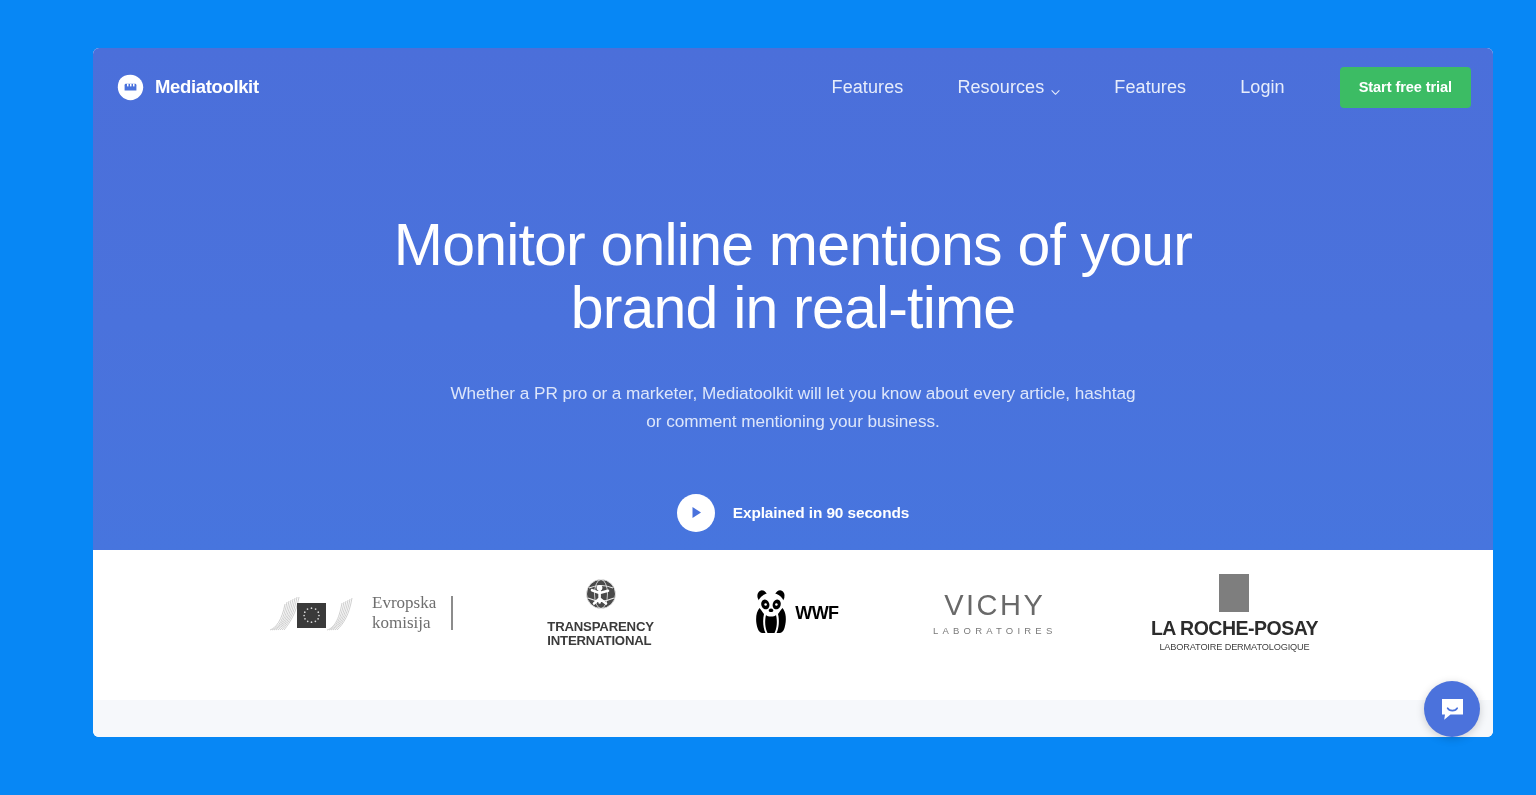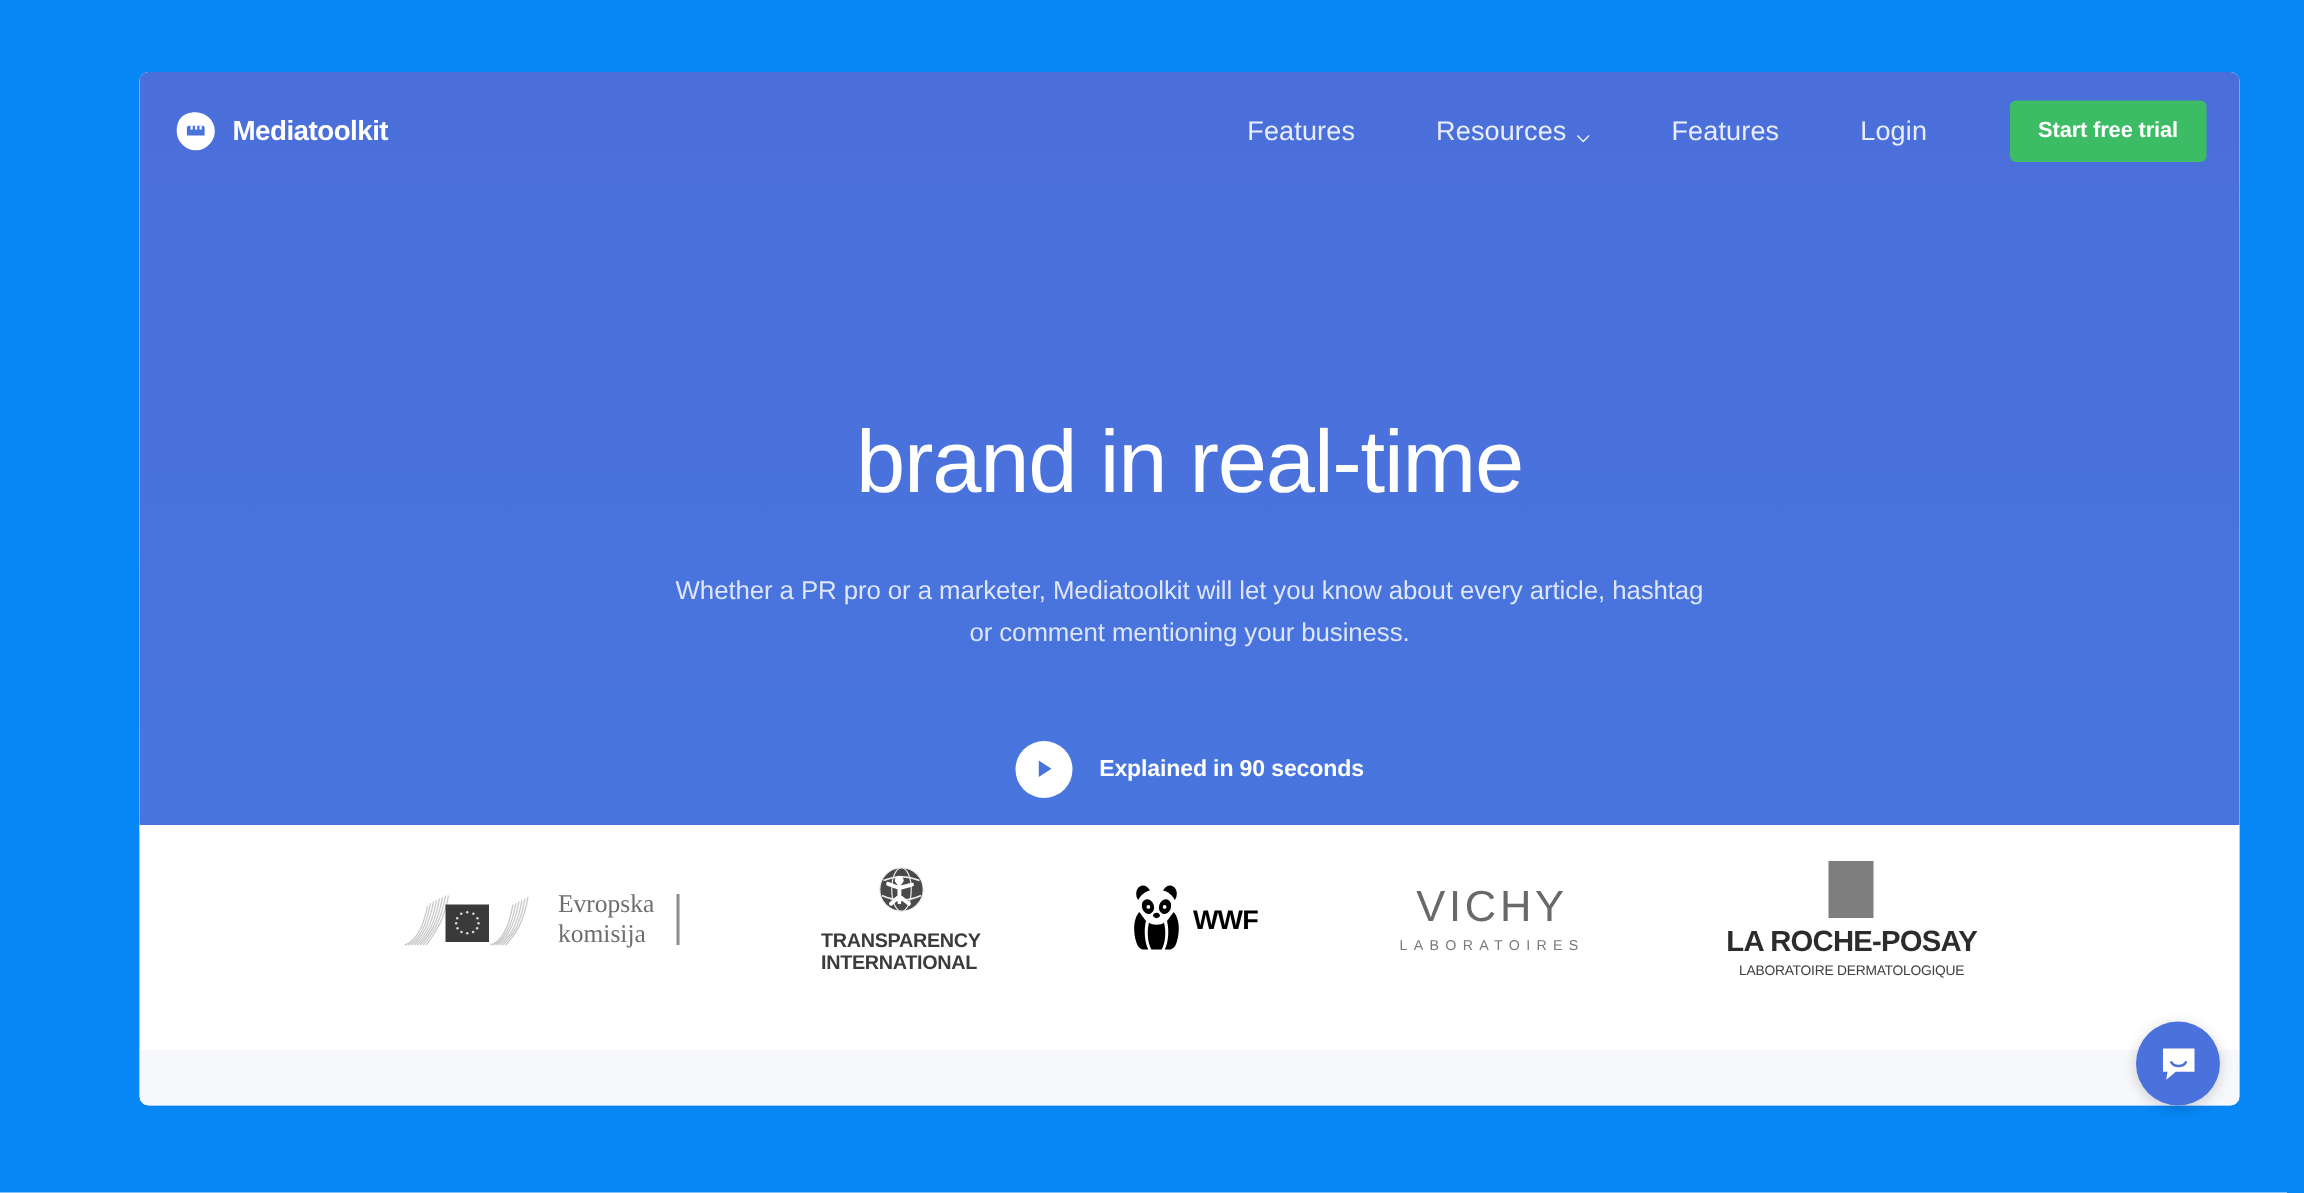"Monitor online mentions of your" span { html: none -> <span>Monitor online mentions of your</span> }
